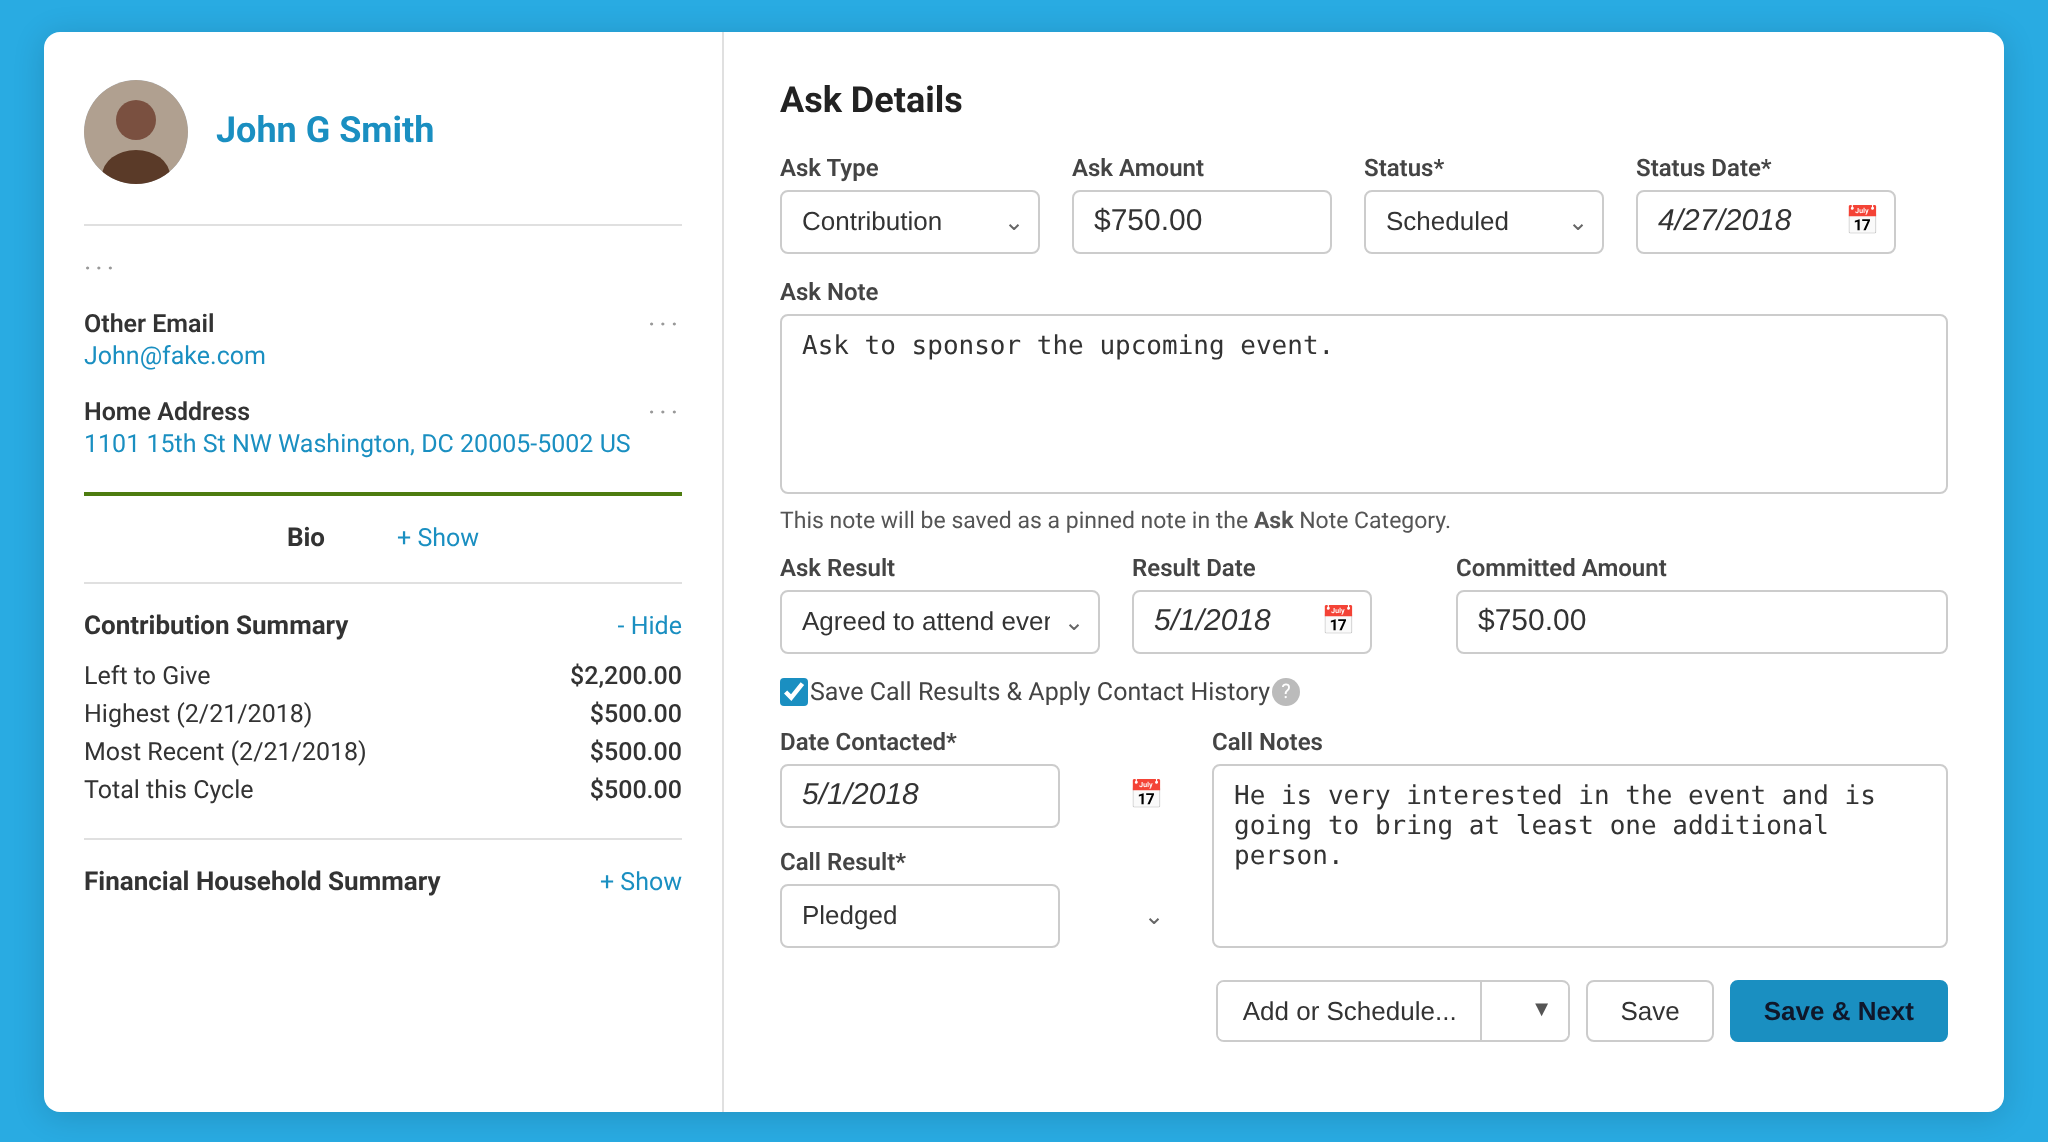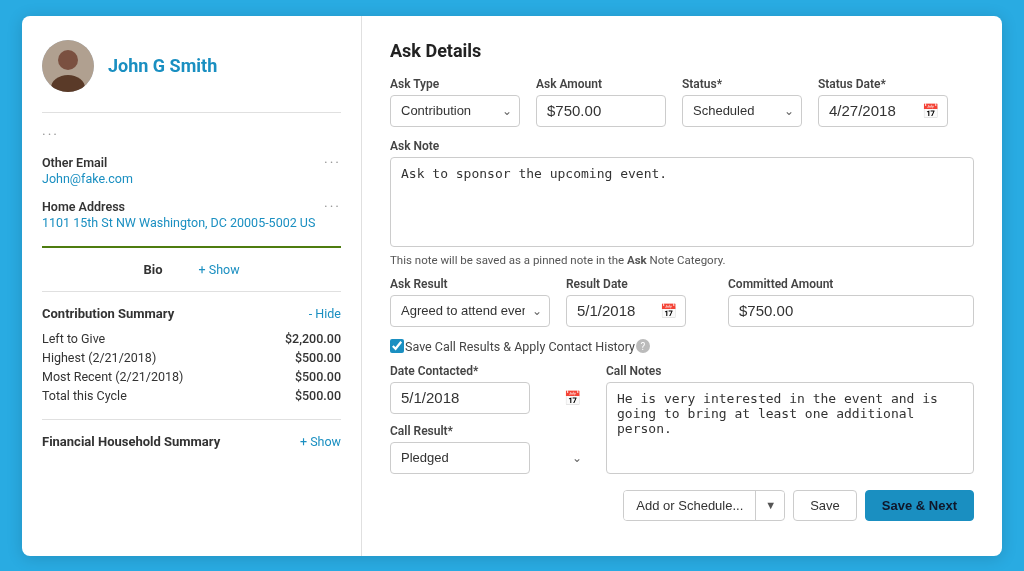"4/27/2018" .date-input { font-style: none -> italic }
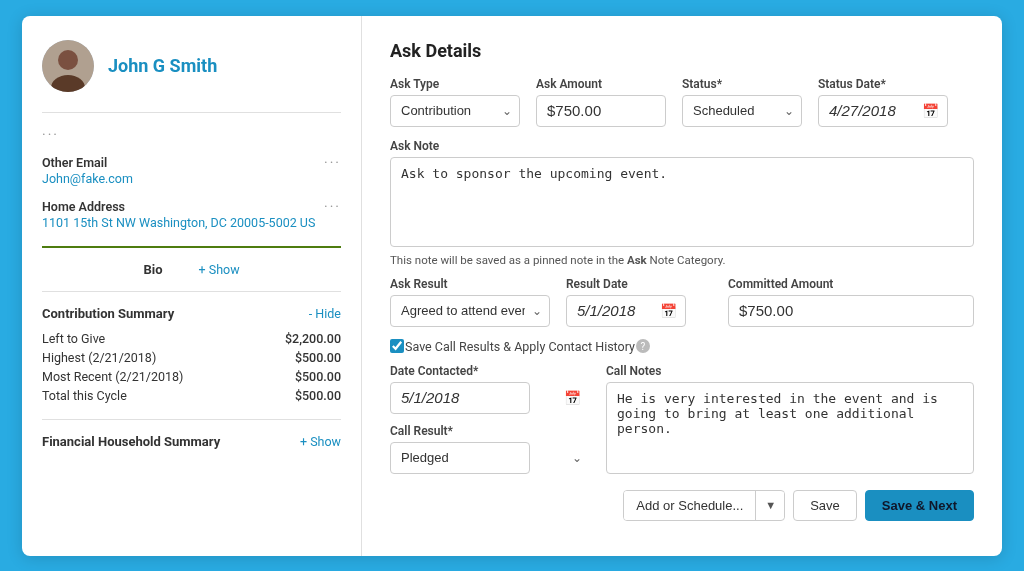"Add or Schedule..." .btn-dropdown { gap: 1px -> 16px }
